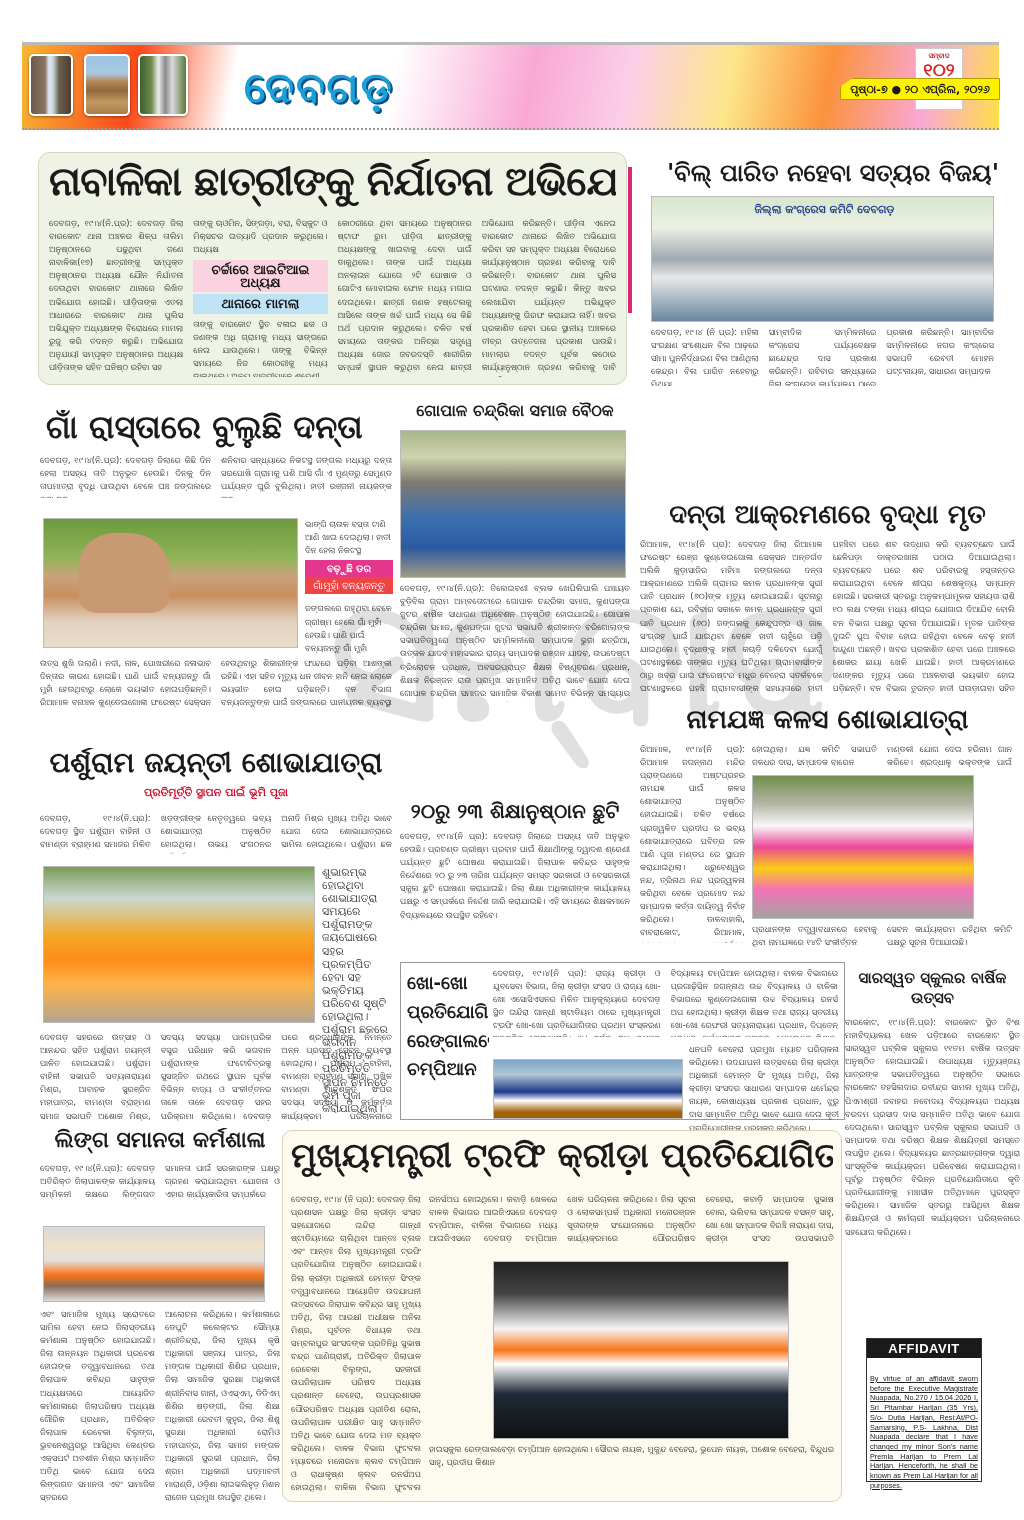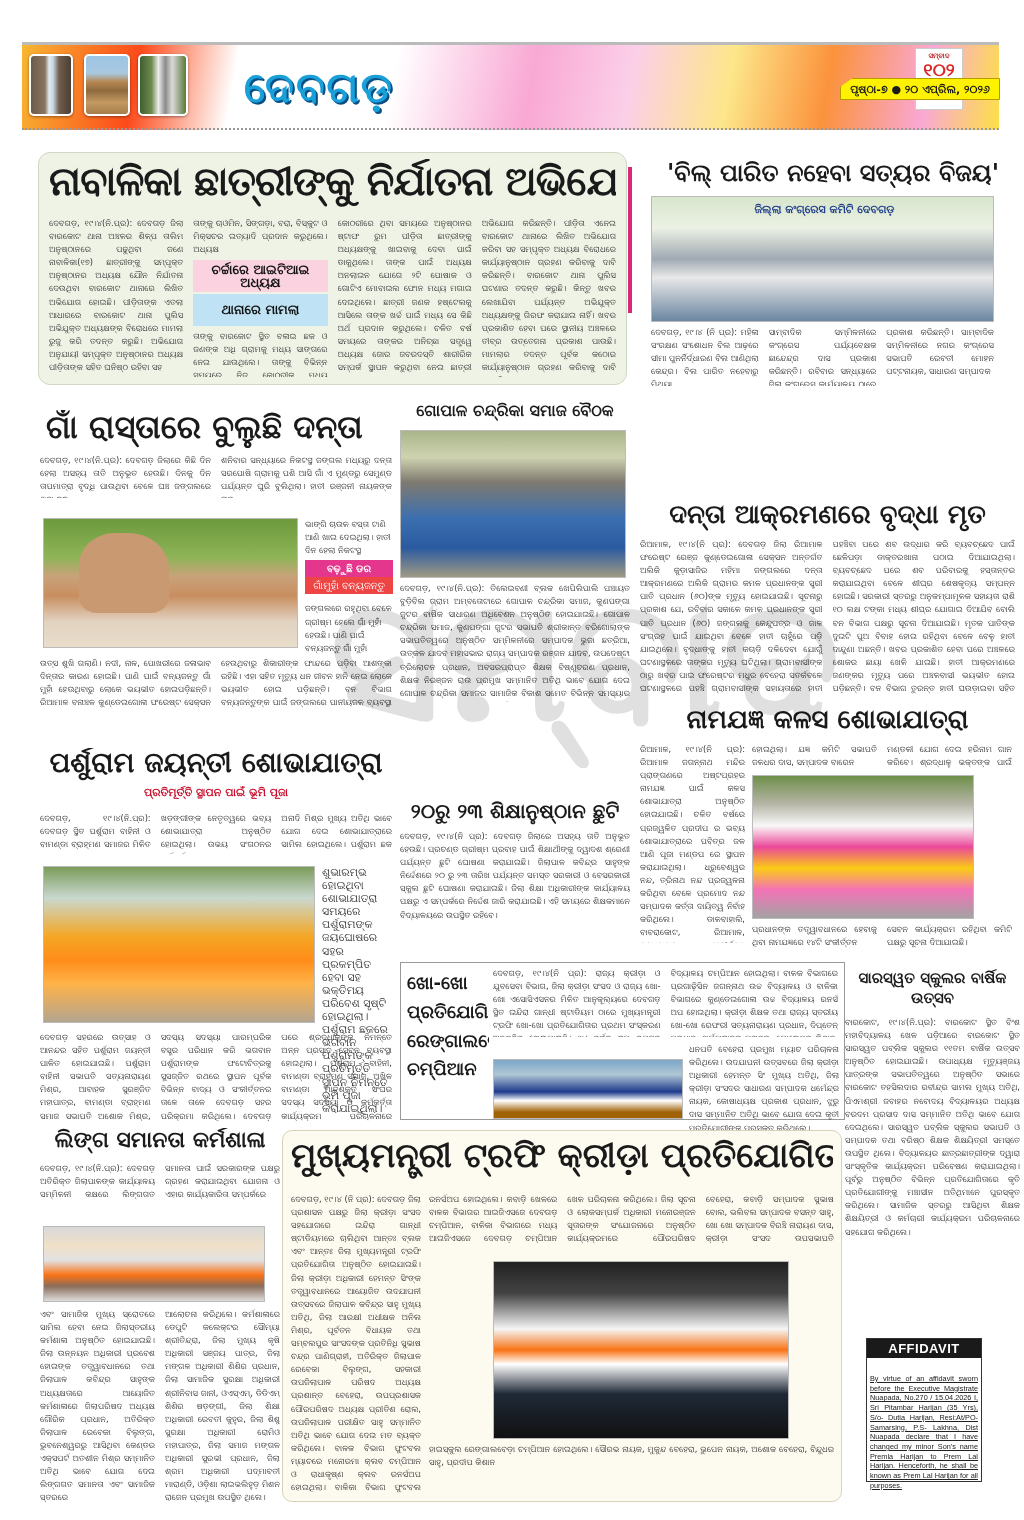"ଥାନାରେ ମାମଲା" .s1 .blue-sub { padding: 9px 0 -> 3px 0 }
